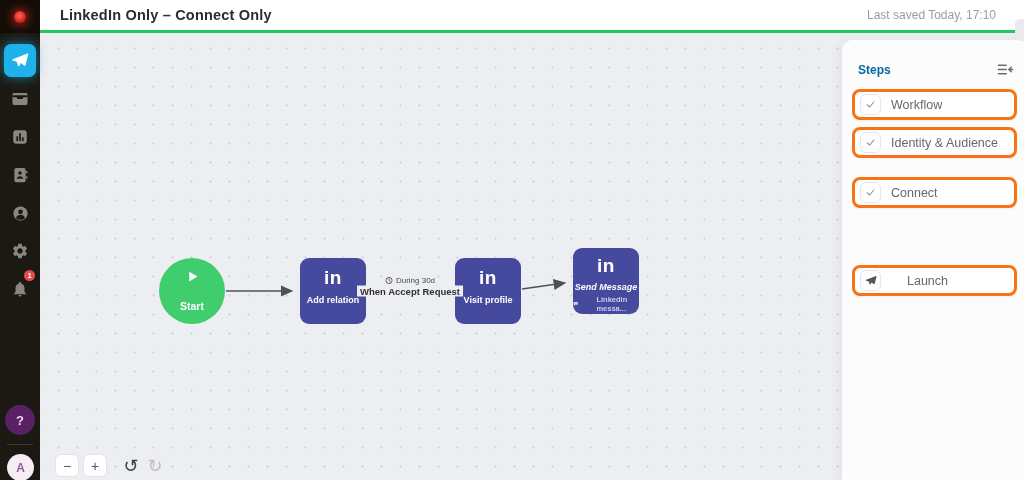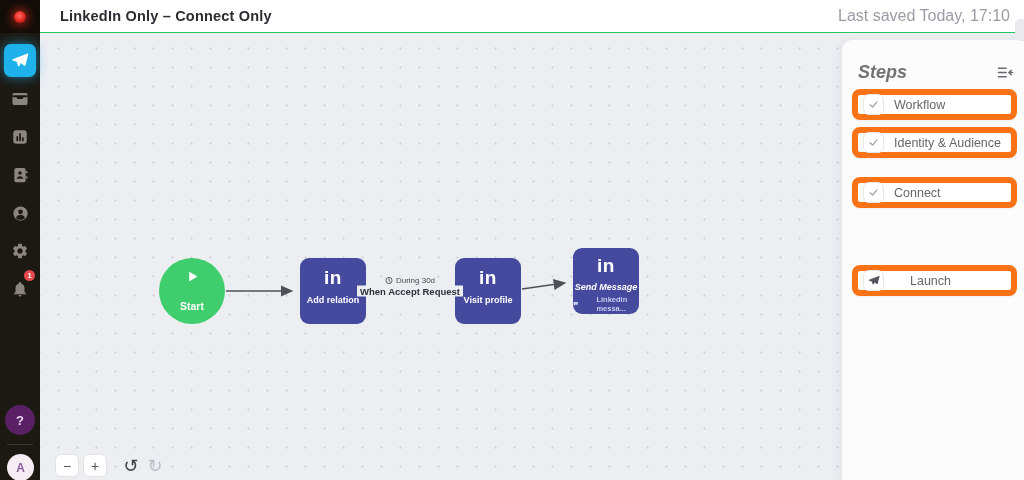"LinkedIn Only – Connect Only" .topbar { border-bottom: 1px solid #22c55e -> 3px solid #22c55e }
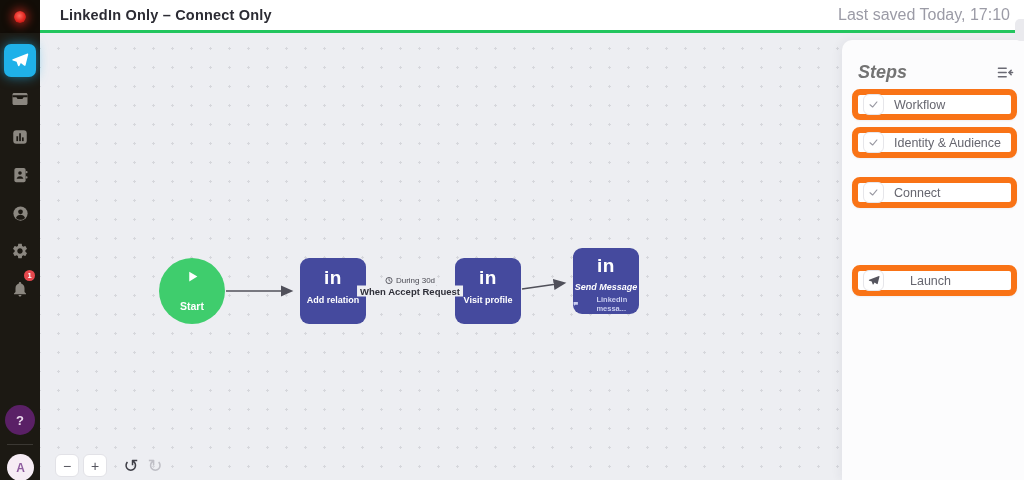"Last saved Today, 17:10" .last-saved { font-size: 16px -> 12px; margin-right: 14px -> 28px }
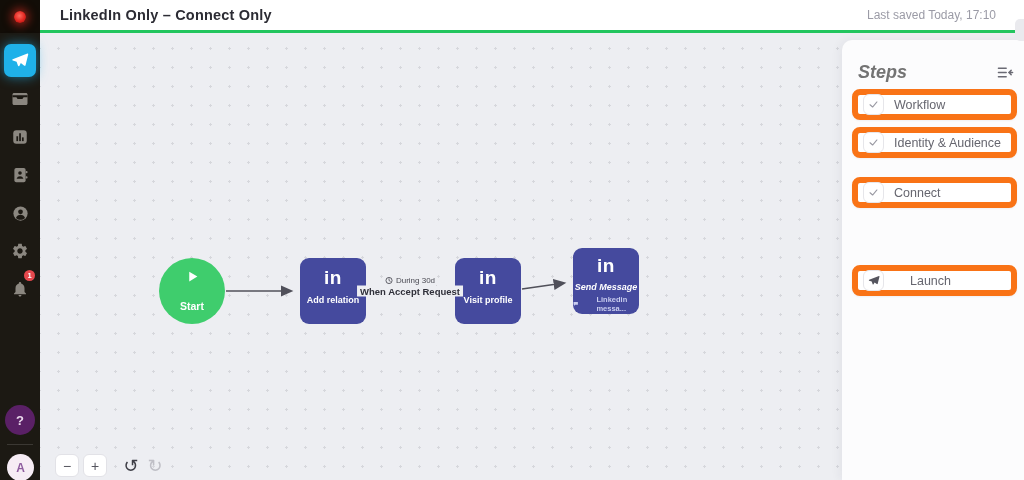"Steps" .steps-title { color: #737373 -> #0369a1; font-size: 18px -> 12px; font-style: italic -> none }
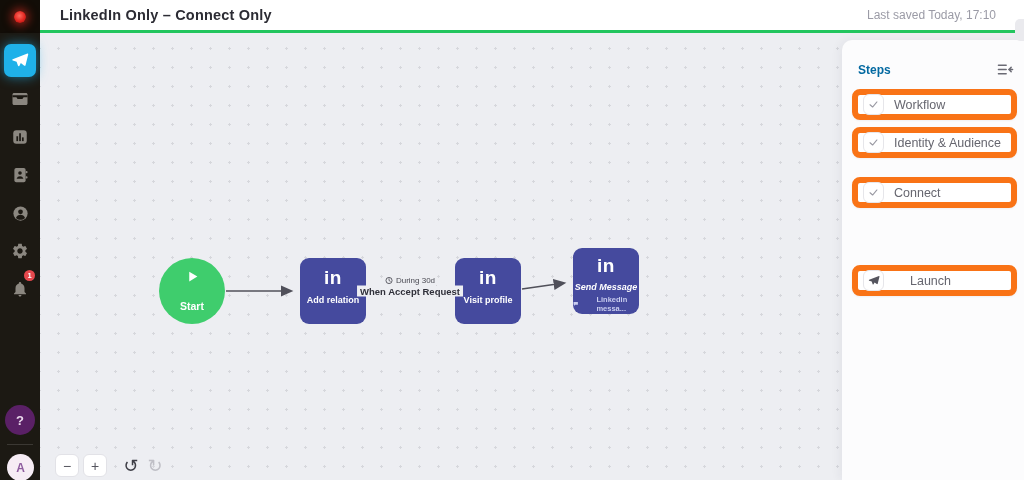"Workflow" .step-card { border: 6px solid #f97316 -> 3px solid #f97316 }
